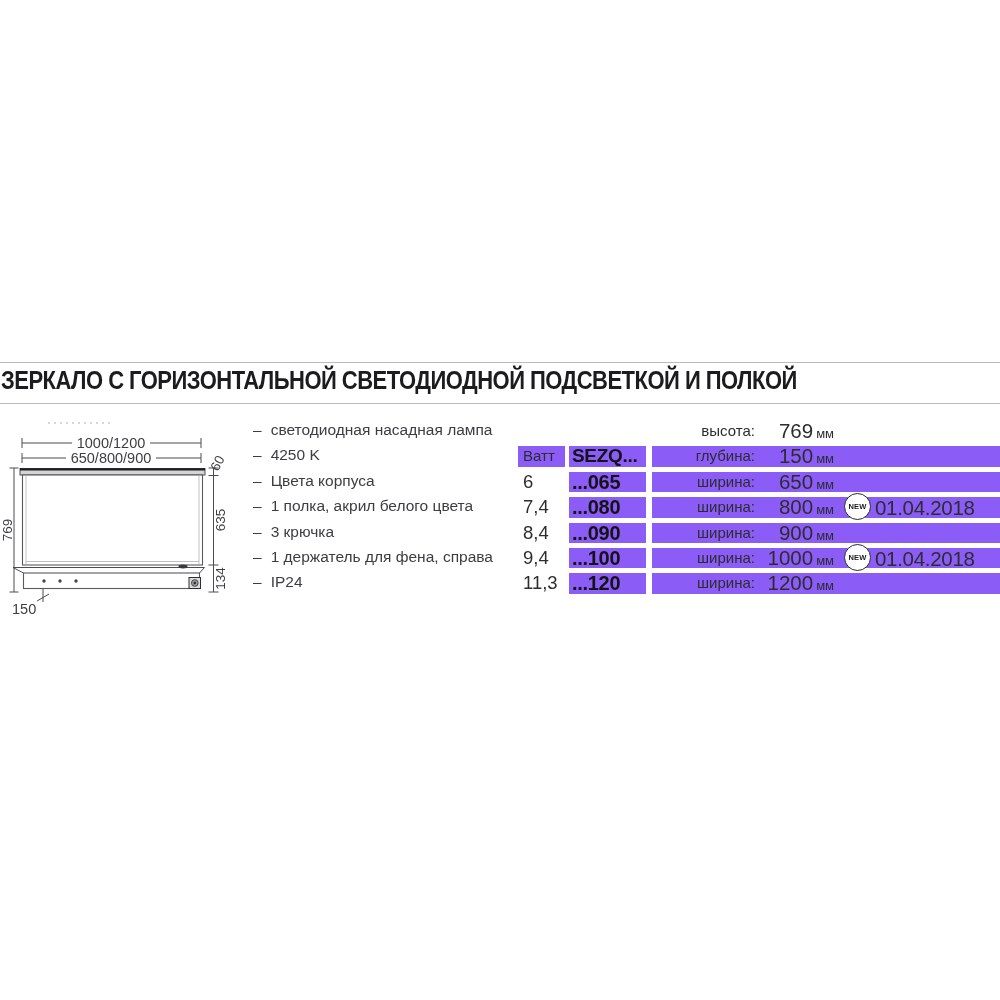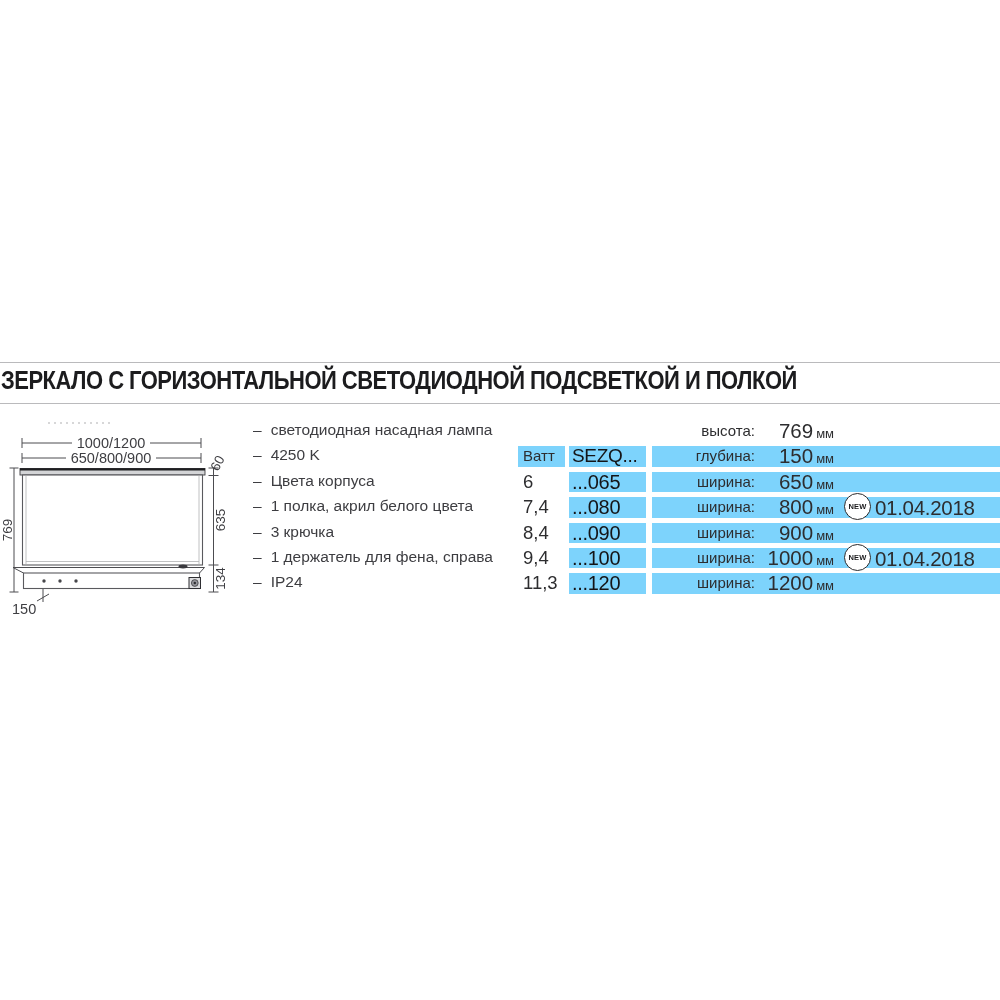"Ватт" .band { background: #7dd3fc -> #8b5cf6 }
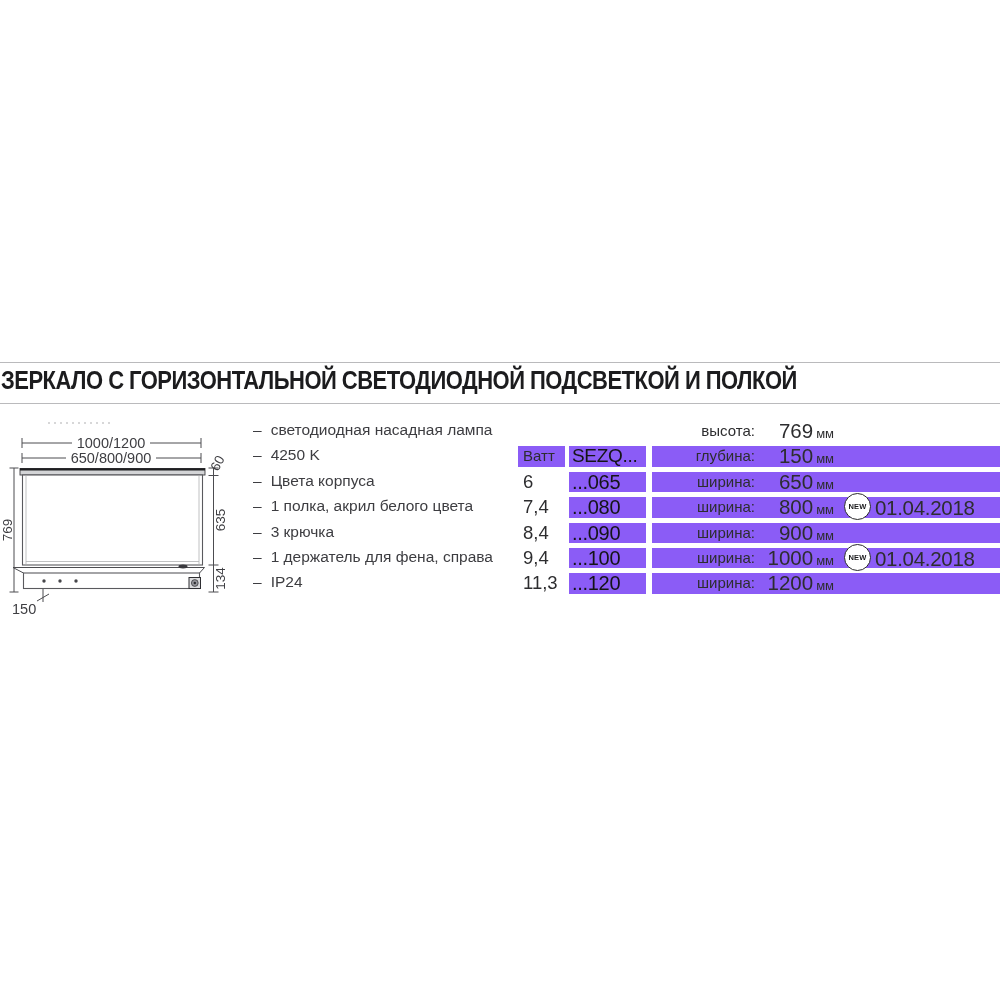"SEZQ..." .code { font-weight: normal -> bold }
